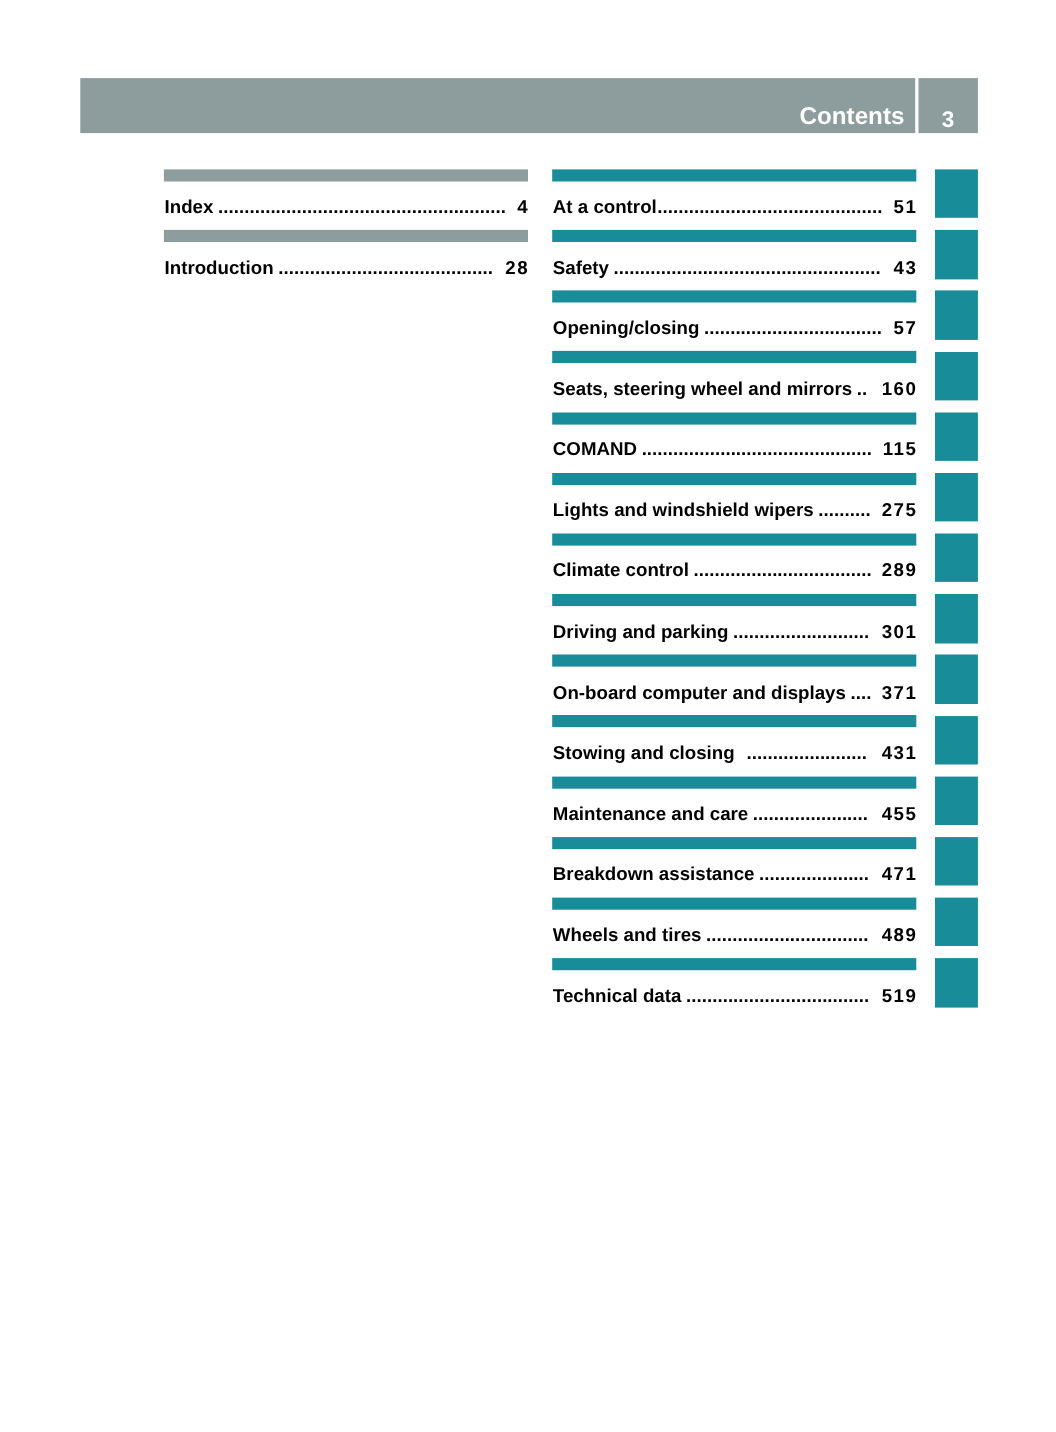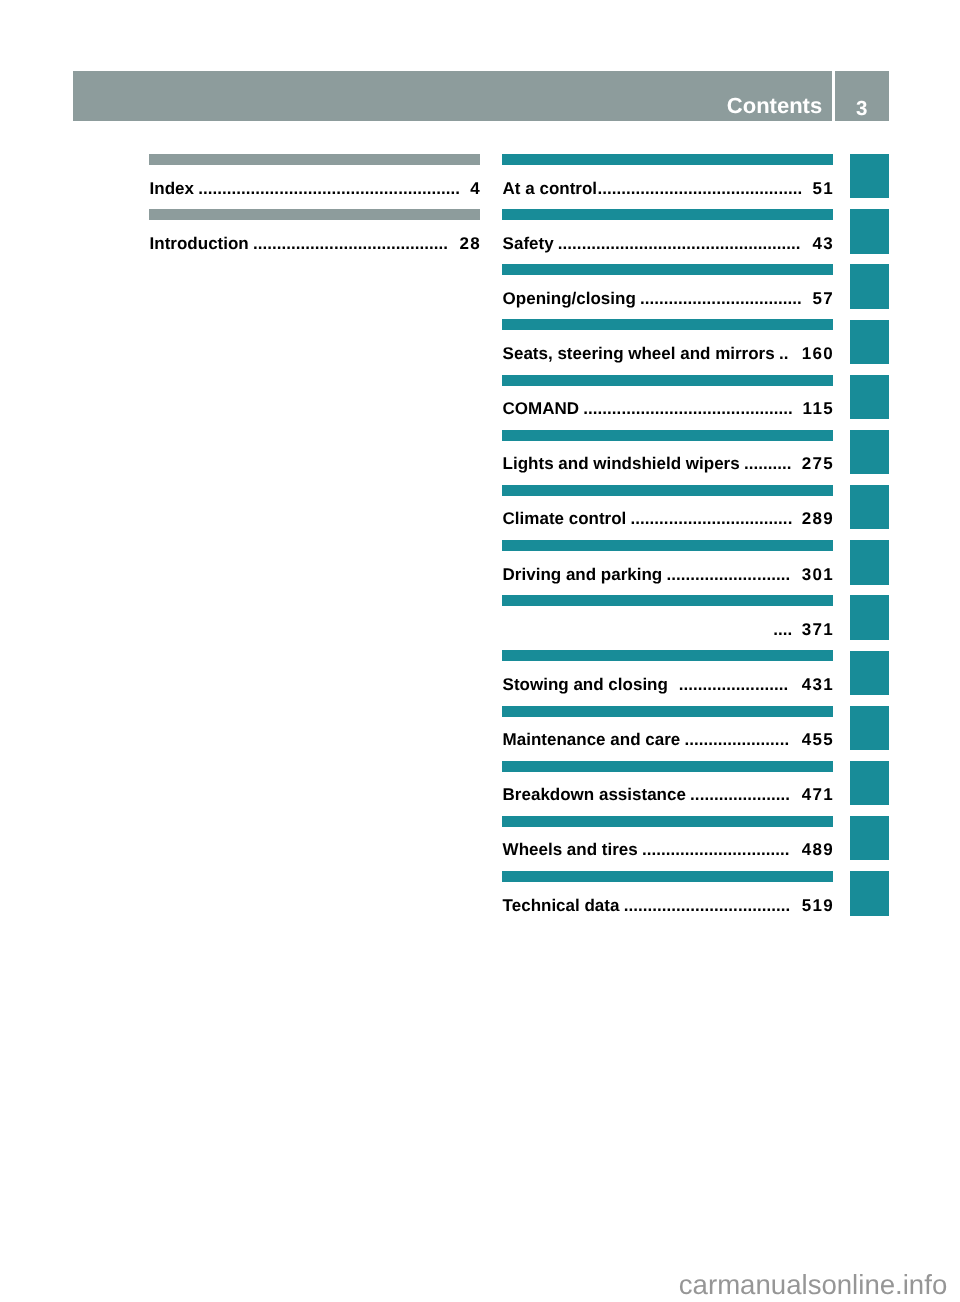"On-board computer and displays" span.entry-title { html: none -> <span>On-board computer and displays</span> }
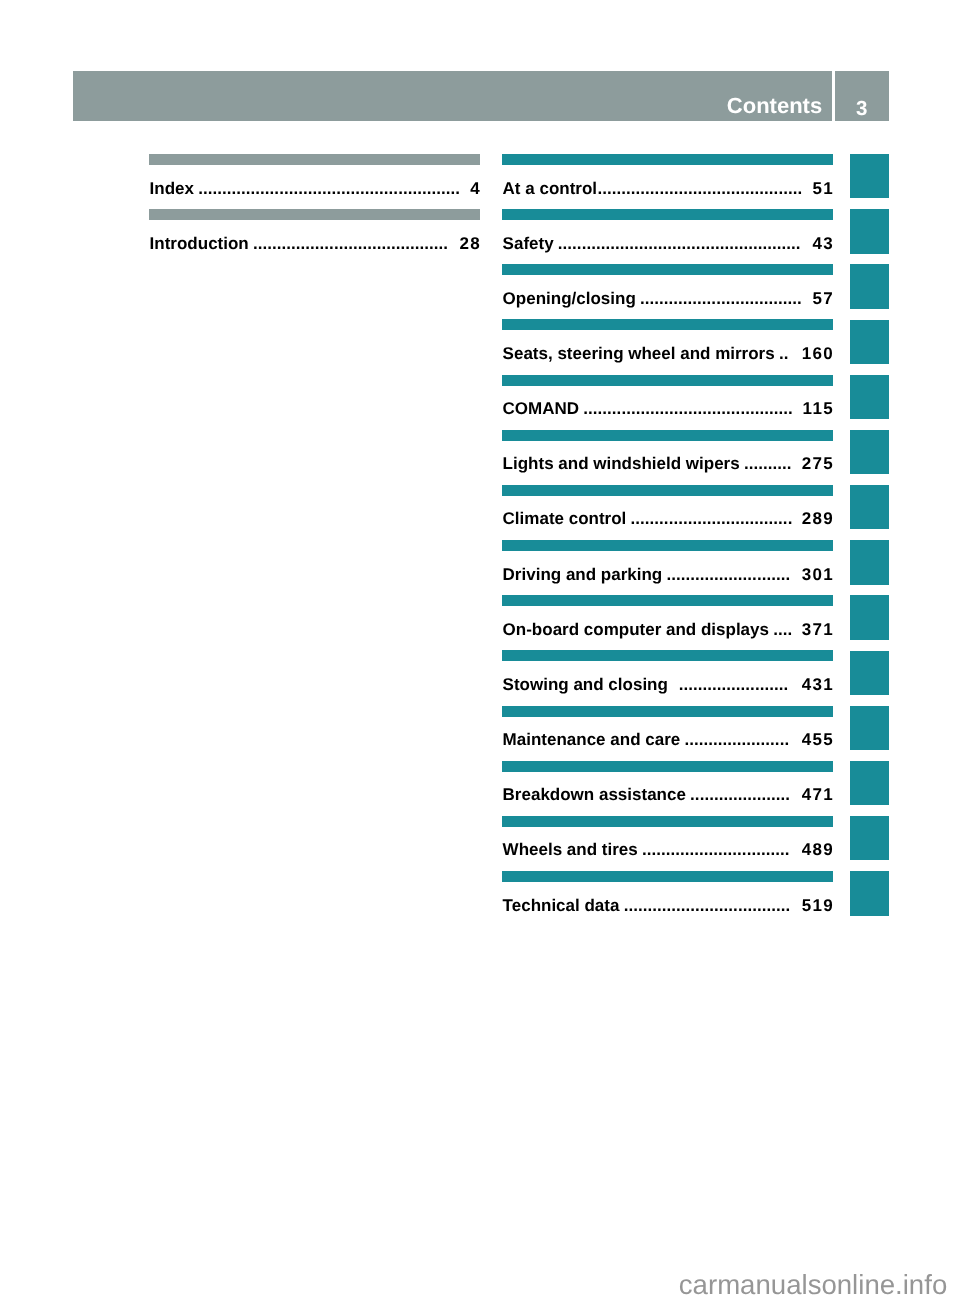"carmanualsonline.info" div.watermark { html: <div>carmanualsonline.info</div> -> none }
